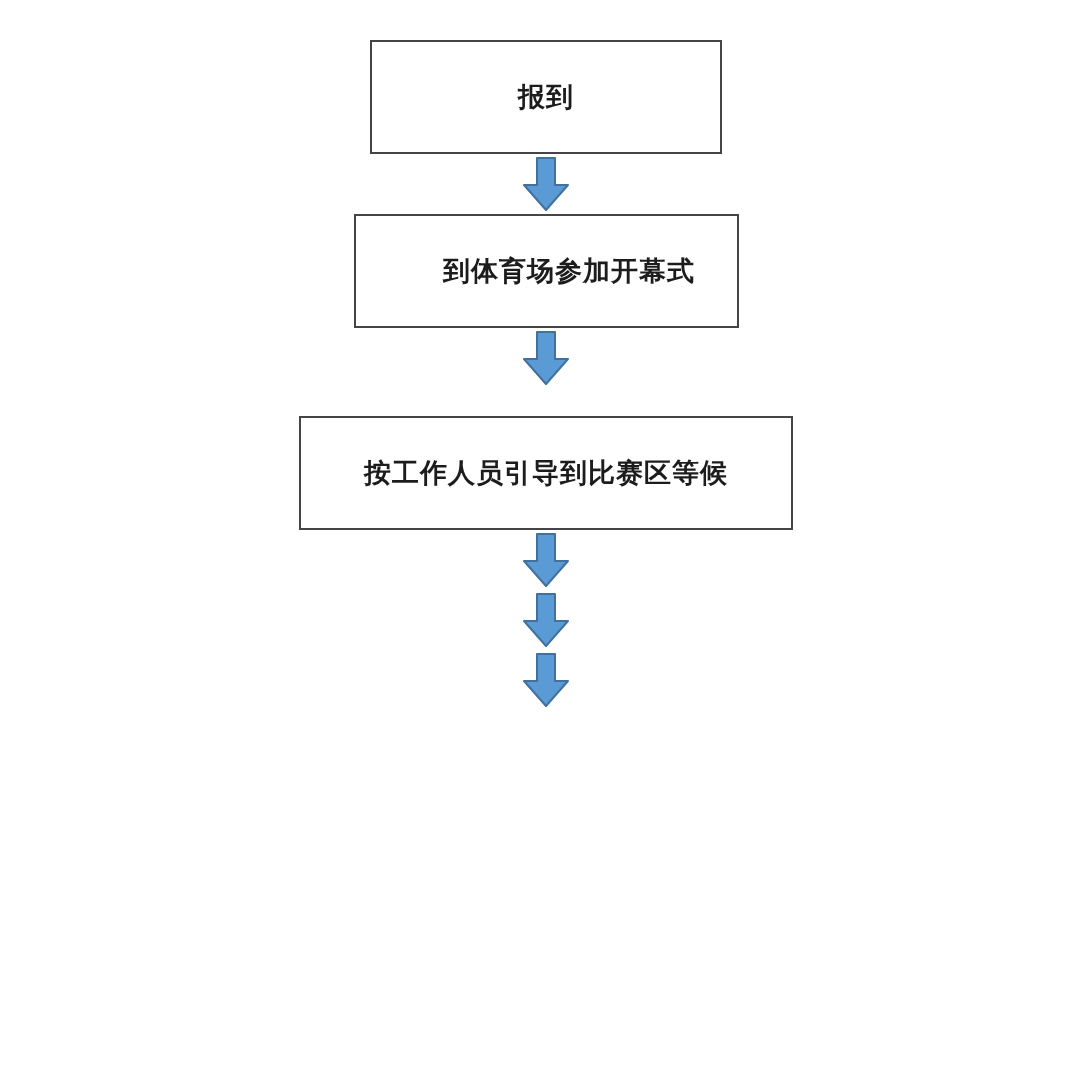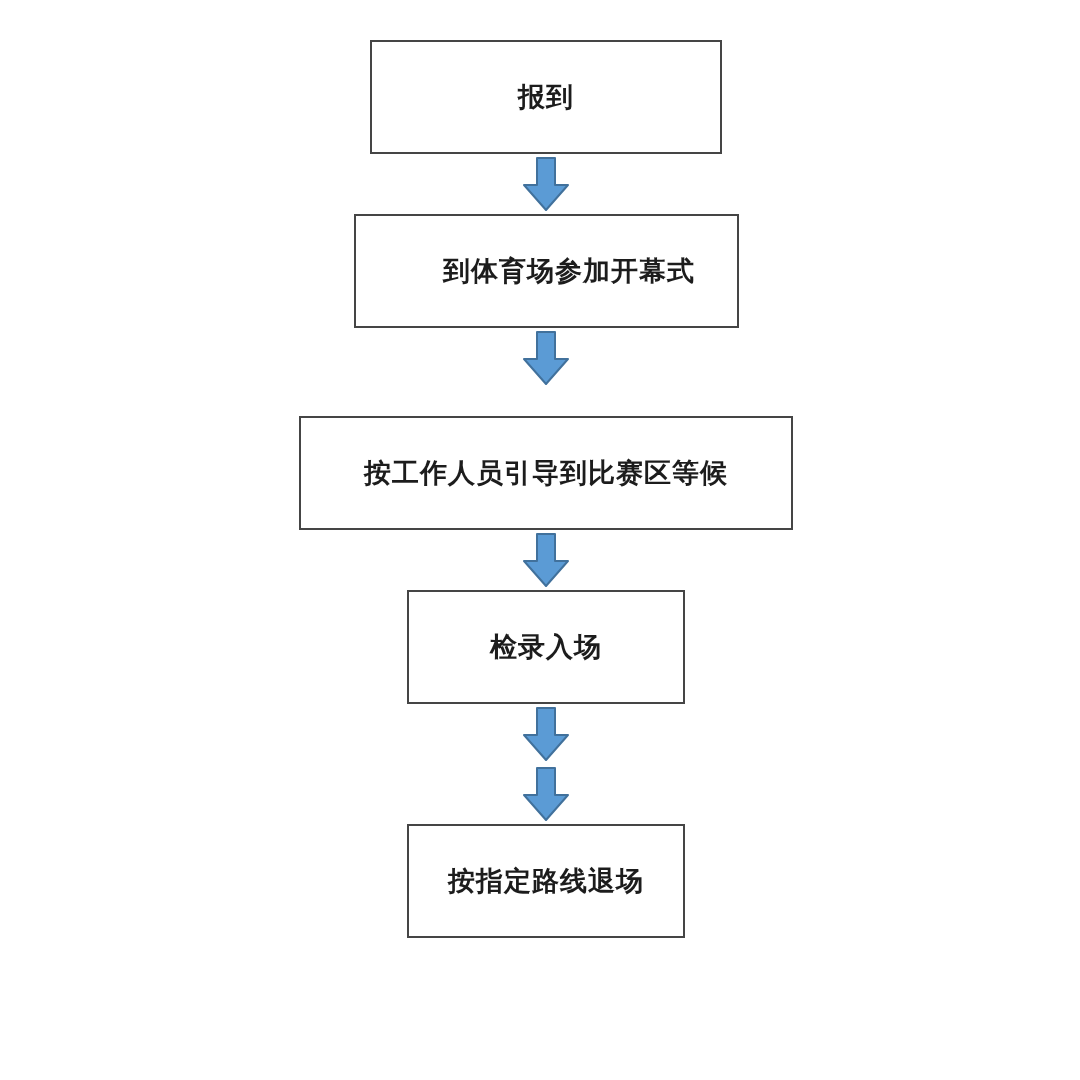"检录入场" div.node { html: <div> <span>检录入场</span> </div> -> none }
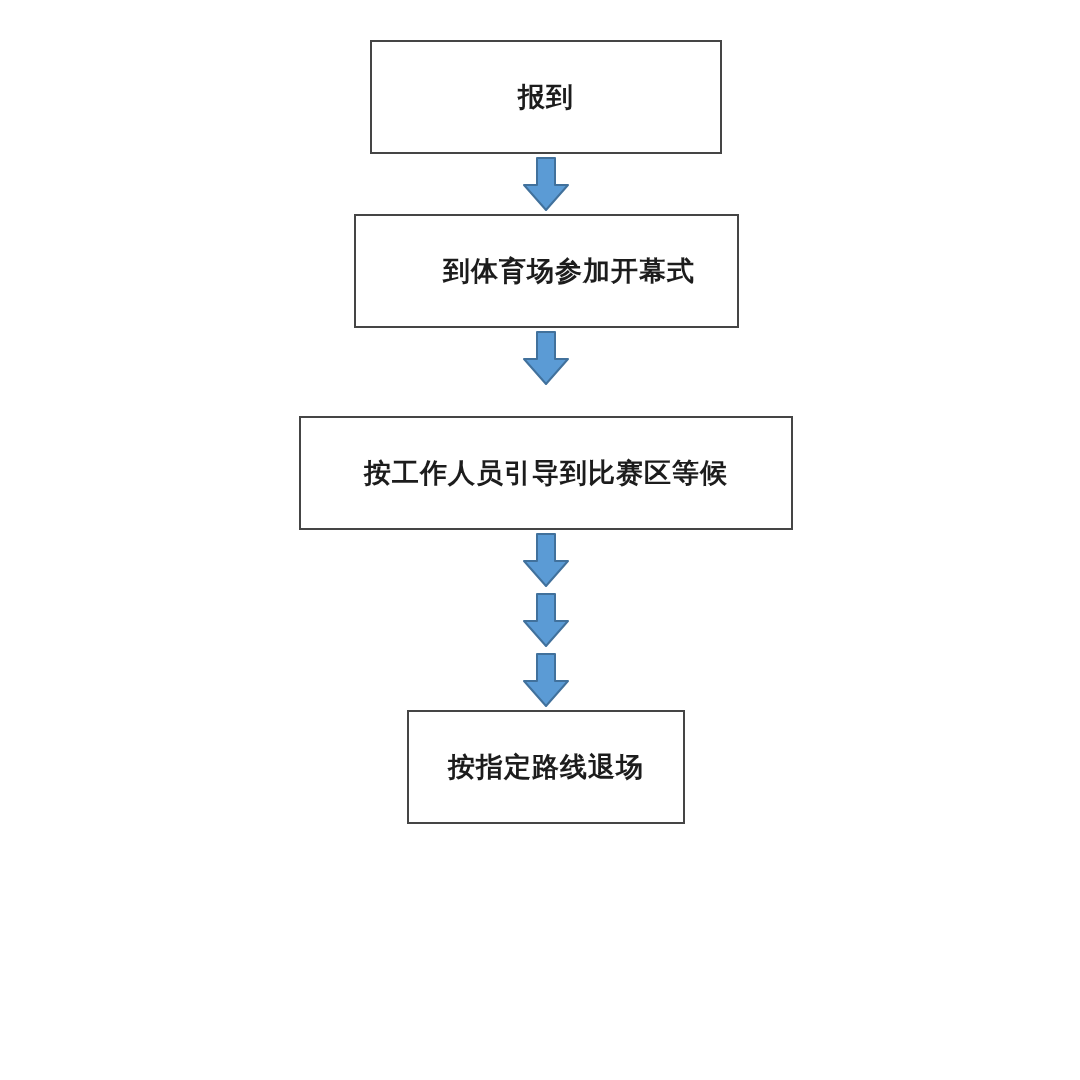"按指定路线退场" div.node { html: <div> <span>按指定路线退场</span> </div> -> none }
